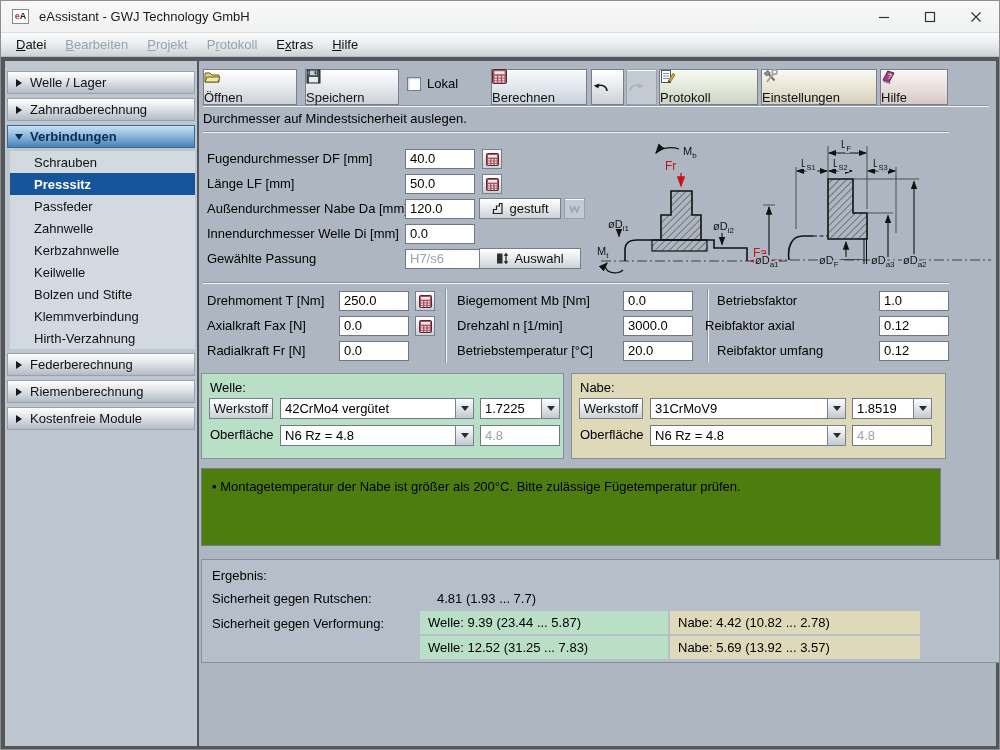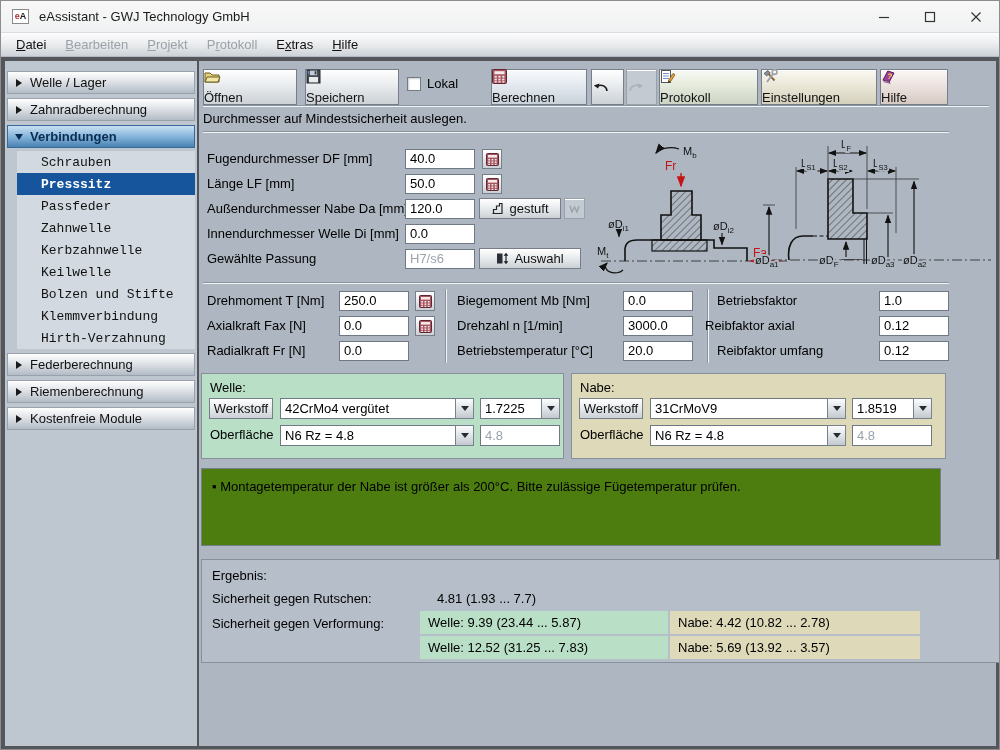"Schrauben" .ssublist { font-family: Liberation Mono, monospace -> none; margin: 0 2px 4px 12px -> 0 2px 4px 5px }
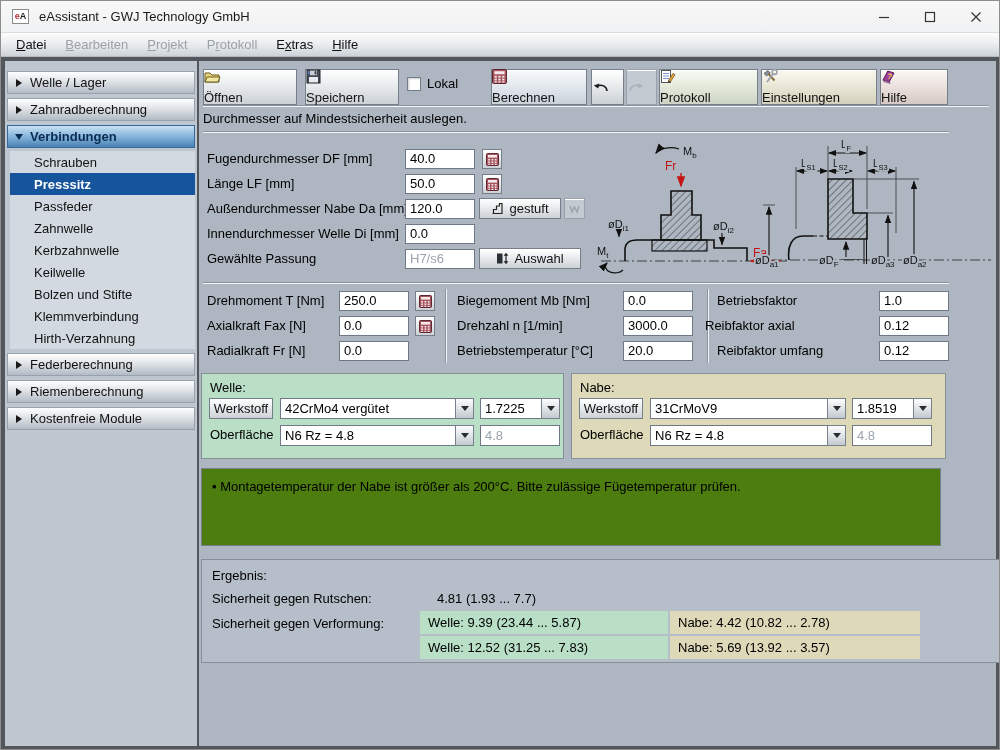"H7/s6" div.fld { width: 70px -> 92px }
